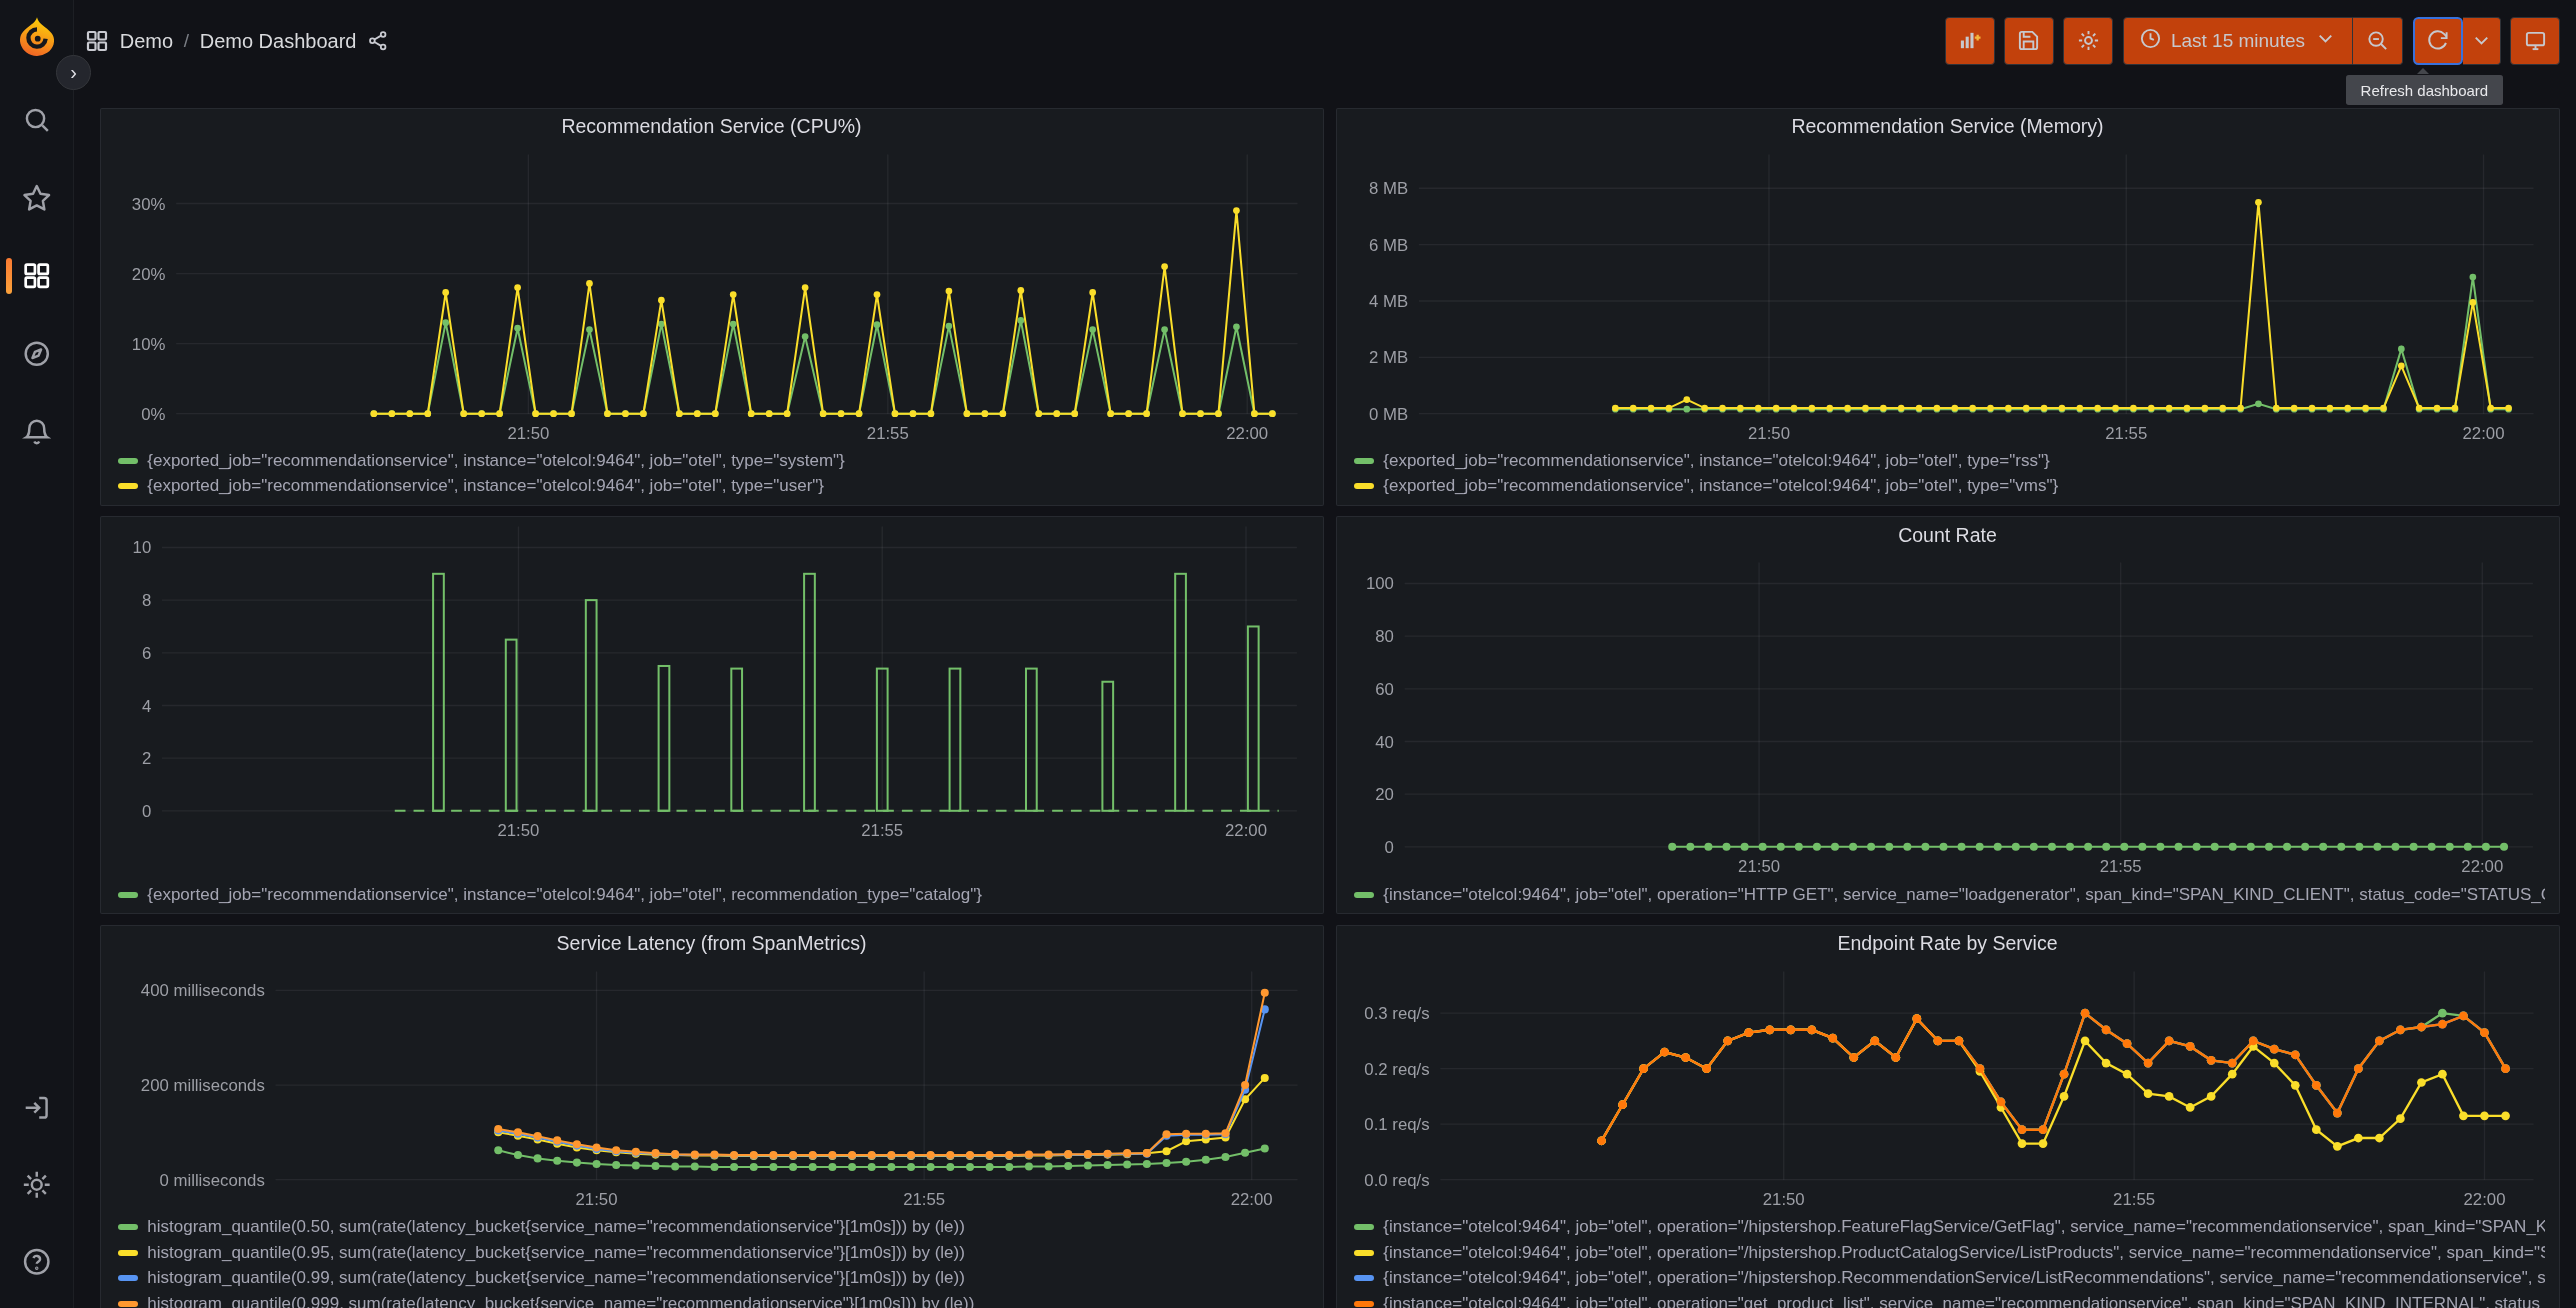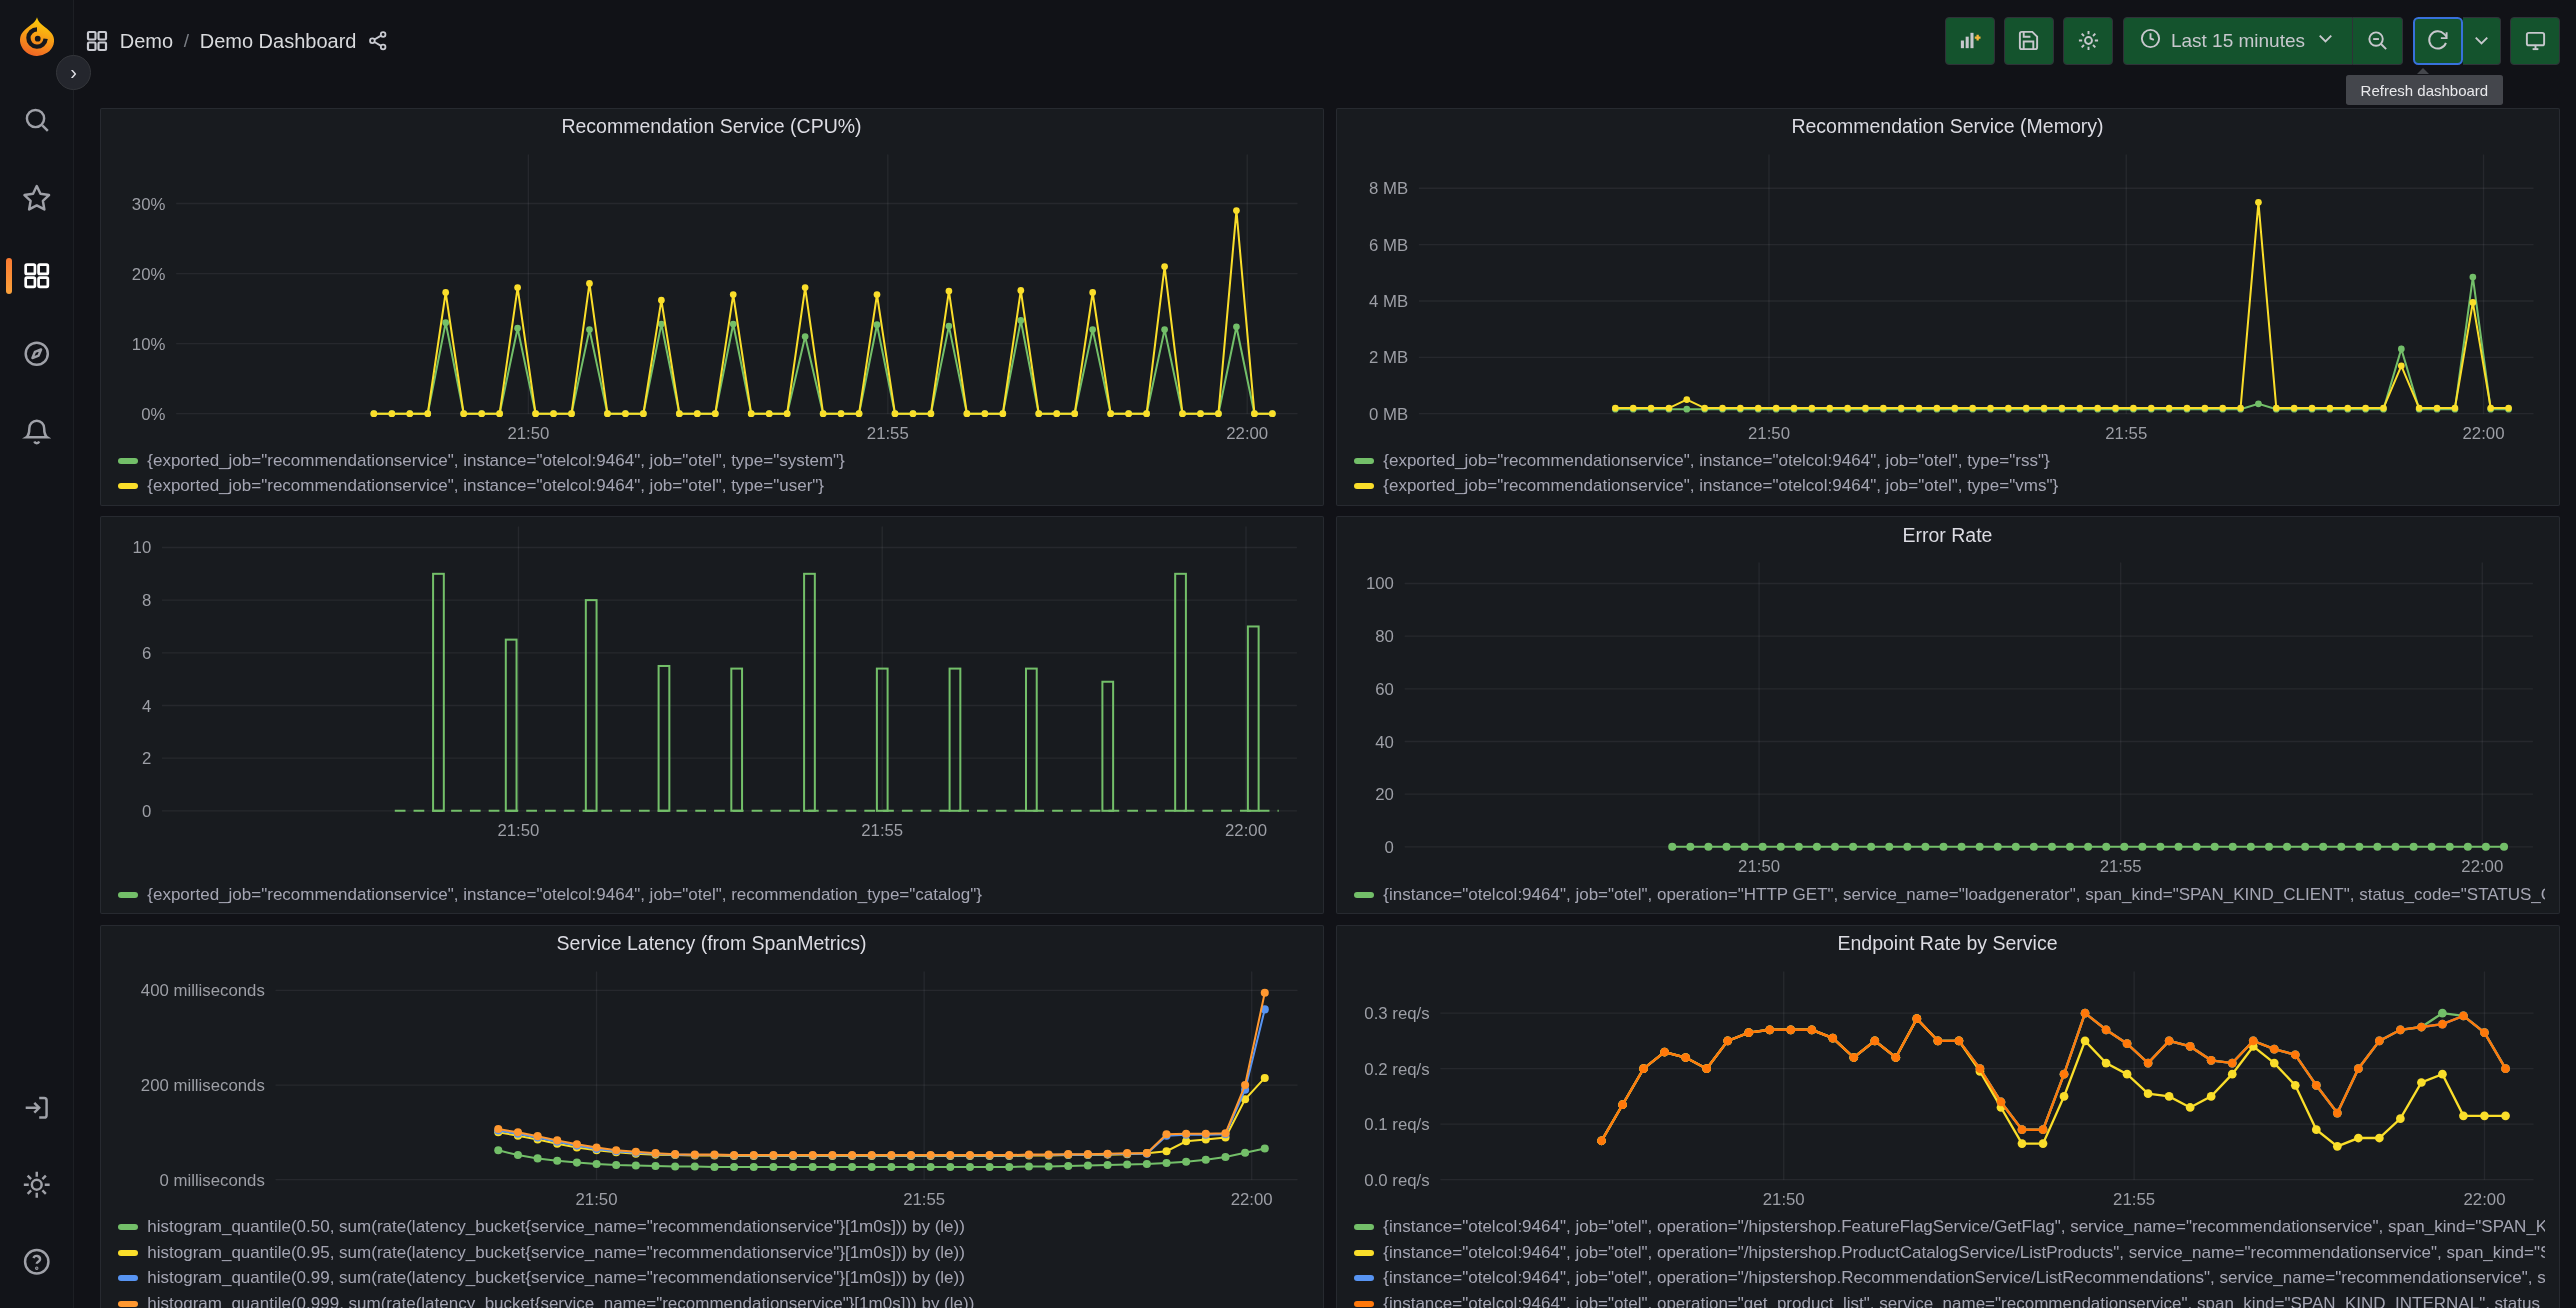"Last 15 minutes" .iconbtn { background: #14532d -> #c2410c }
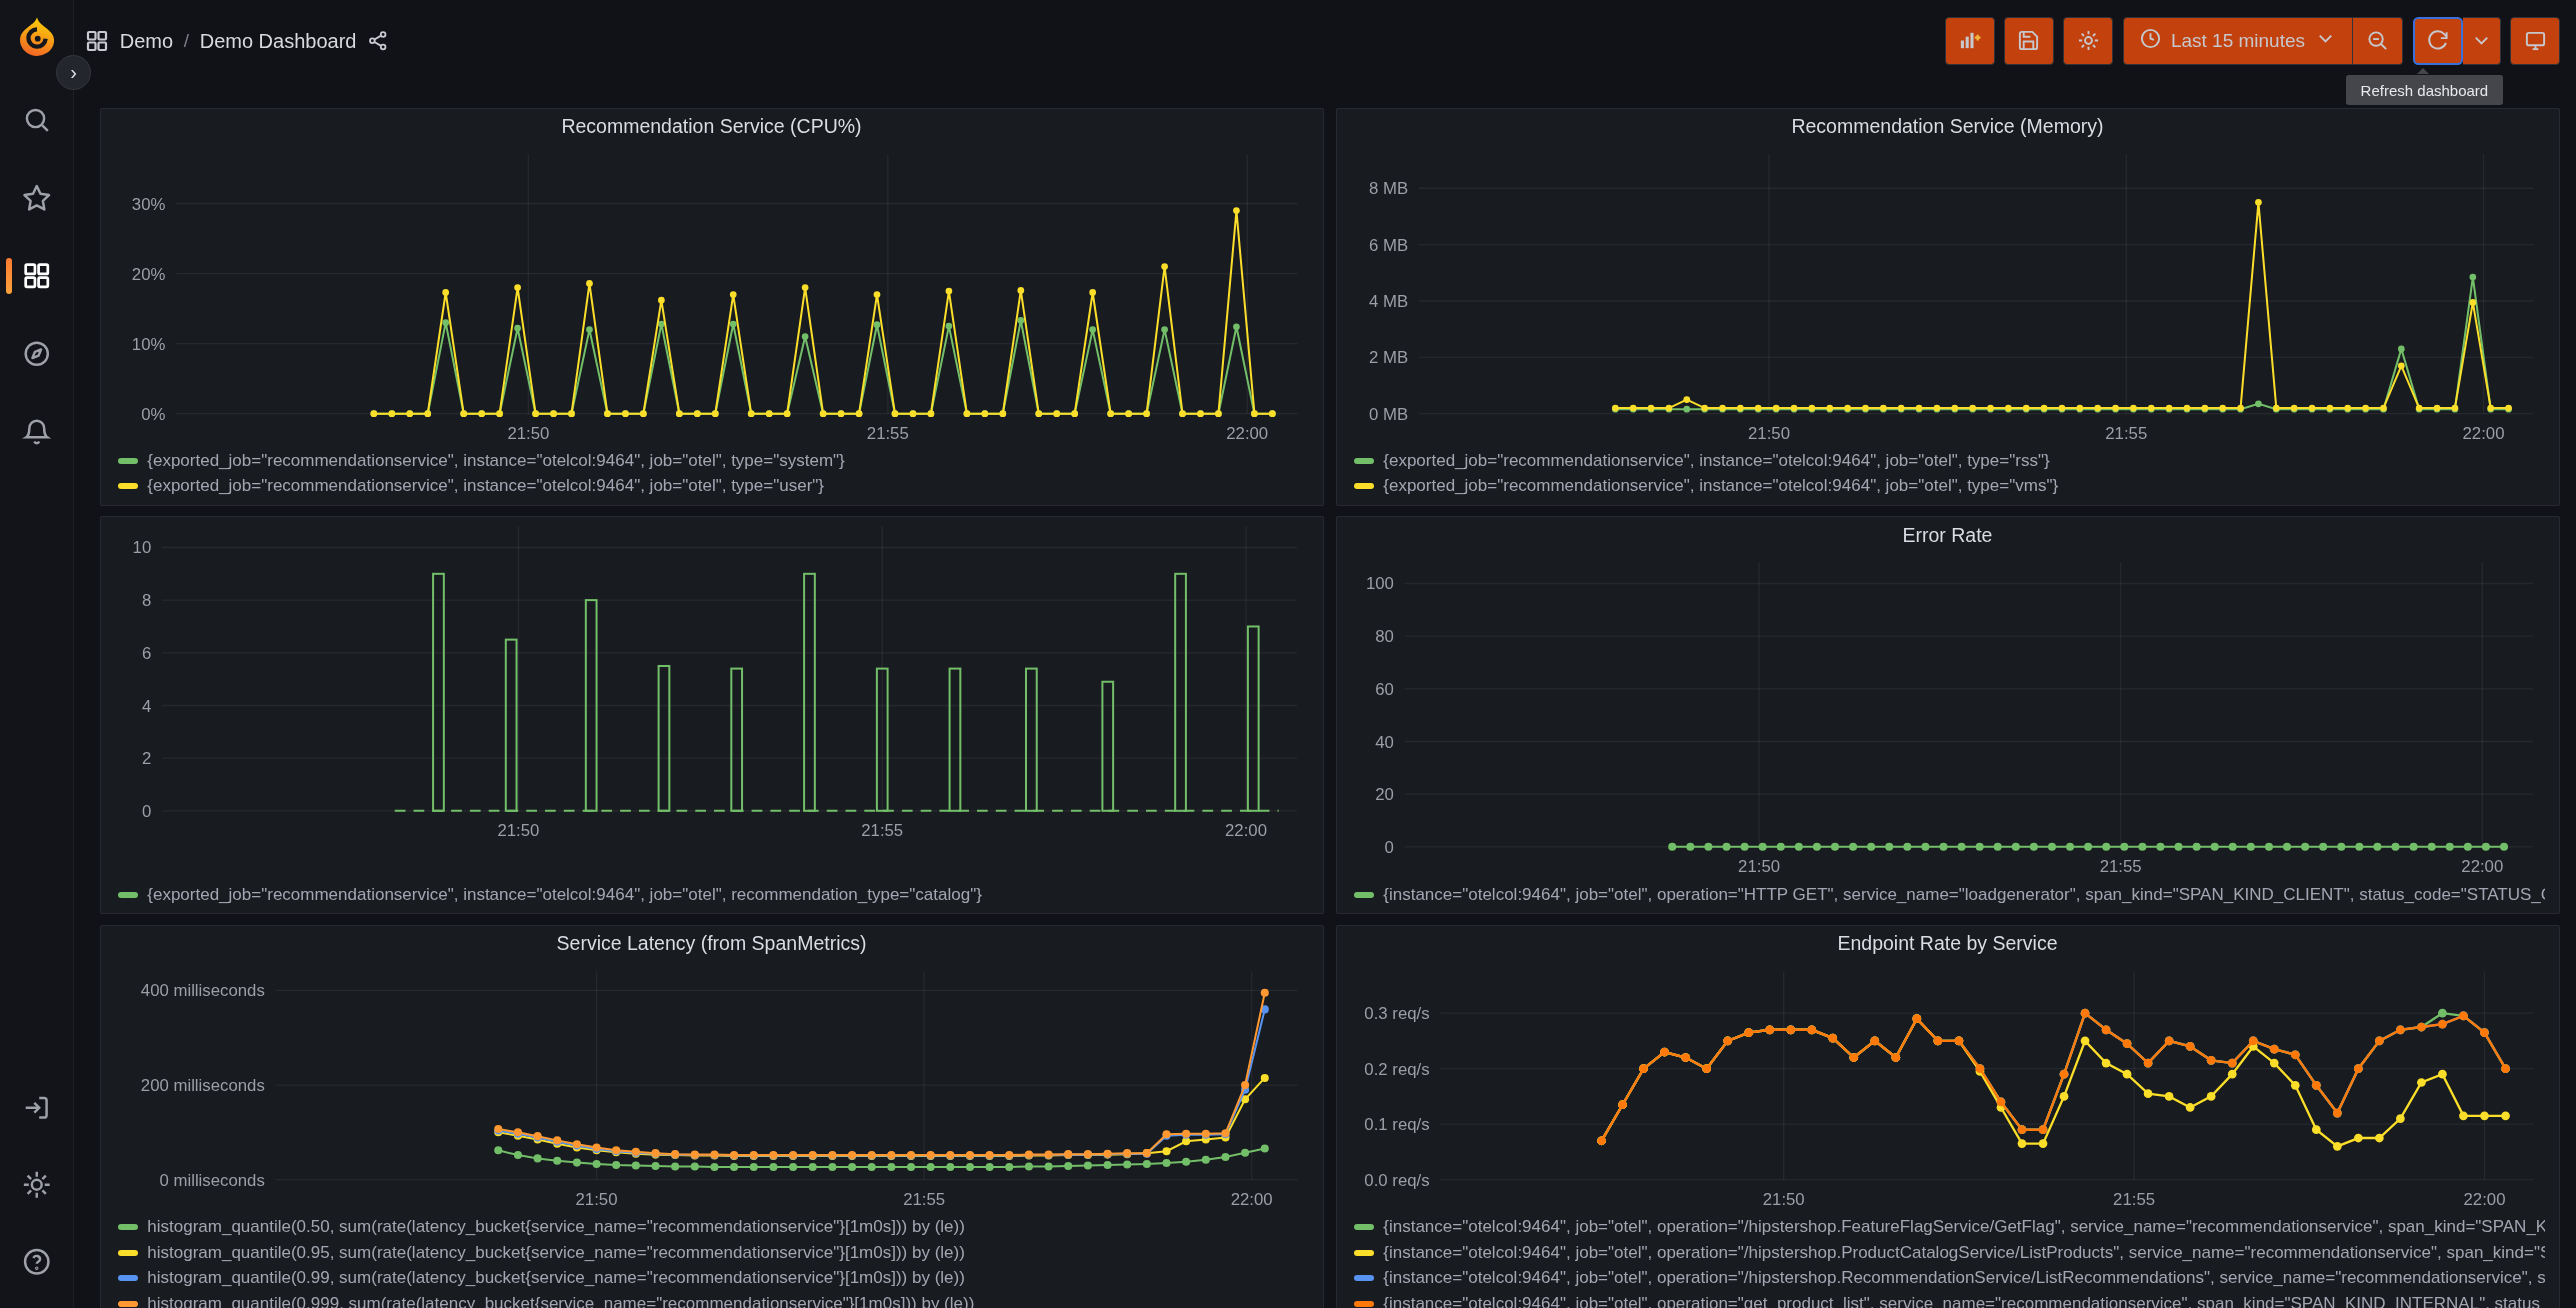"Error Rate" h2 { text: Error -> Count }
